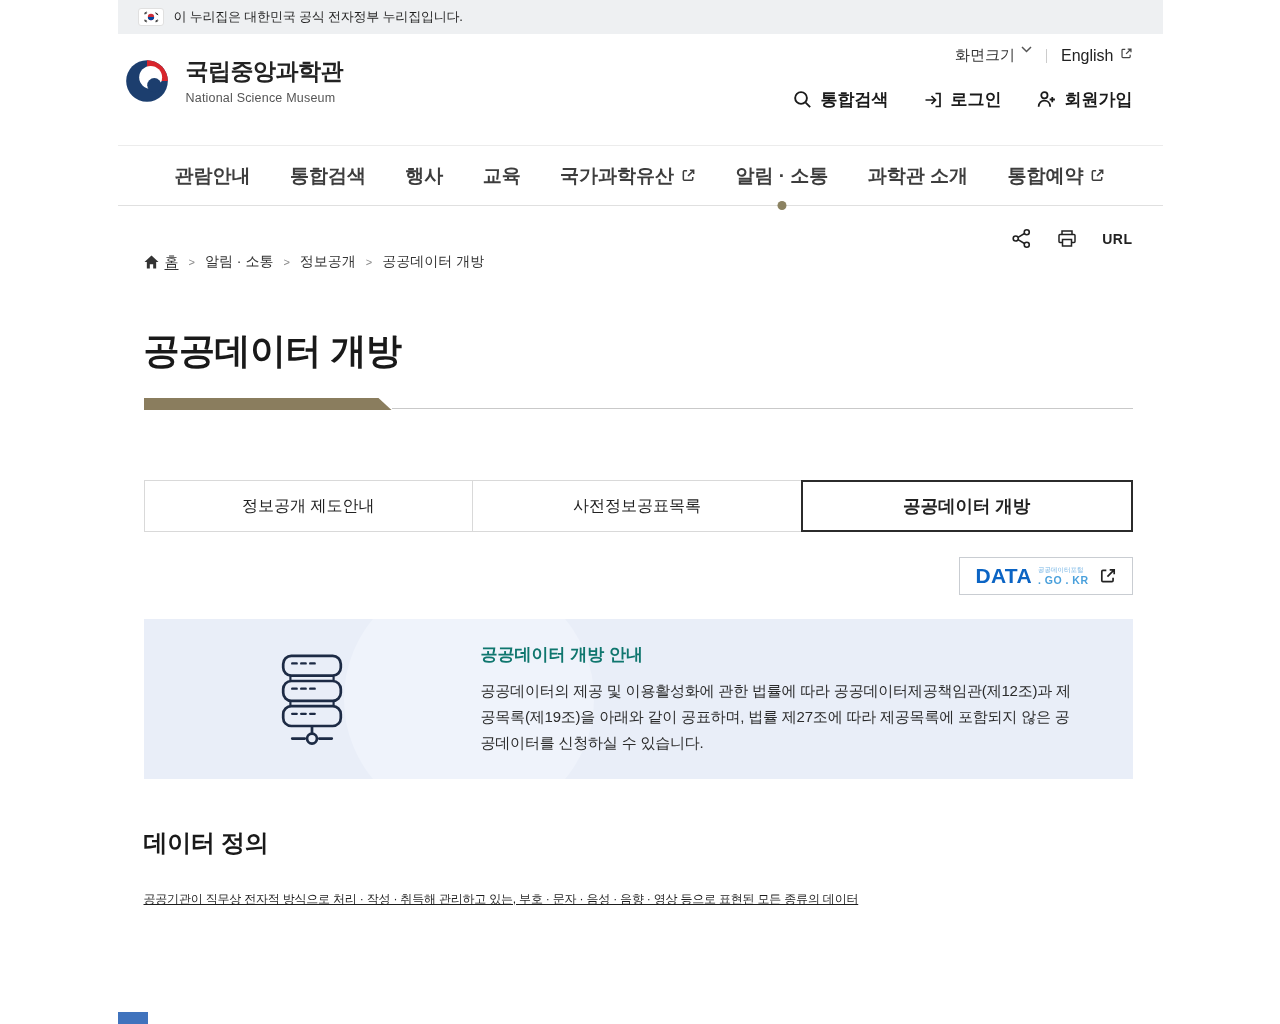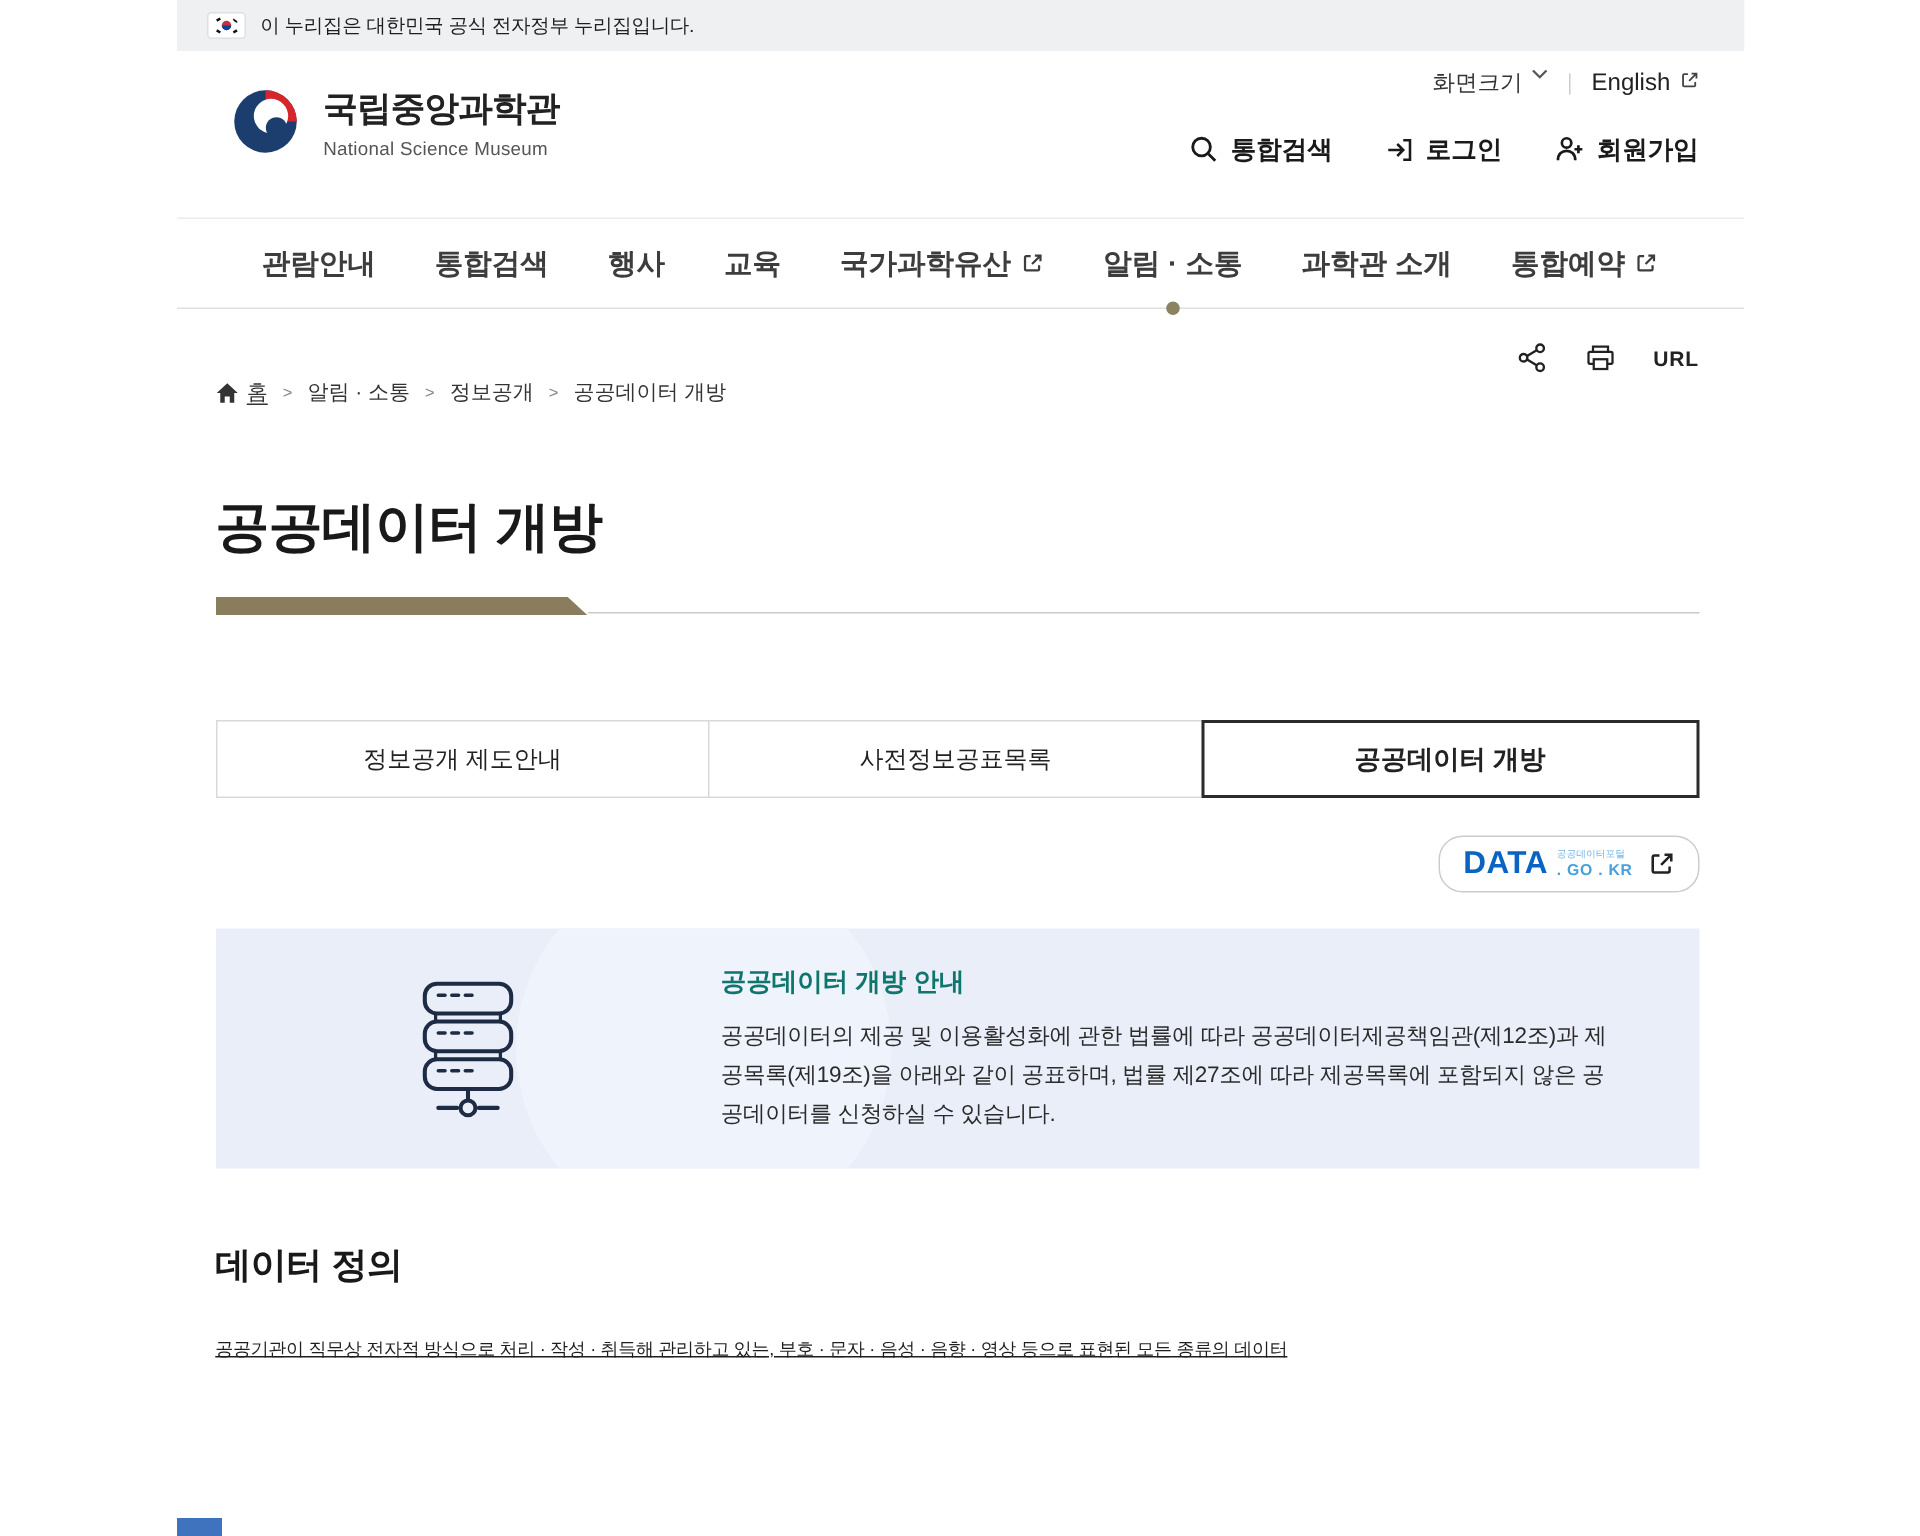"국립중앙과학관" .logo-block { align-items: center -> none; left: 34px -> 4px }
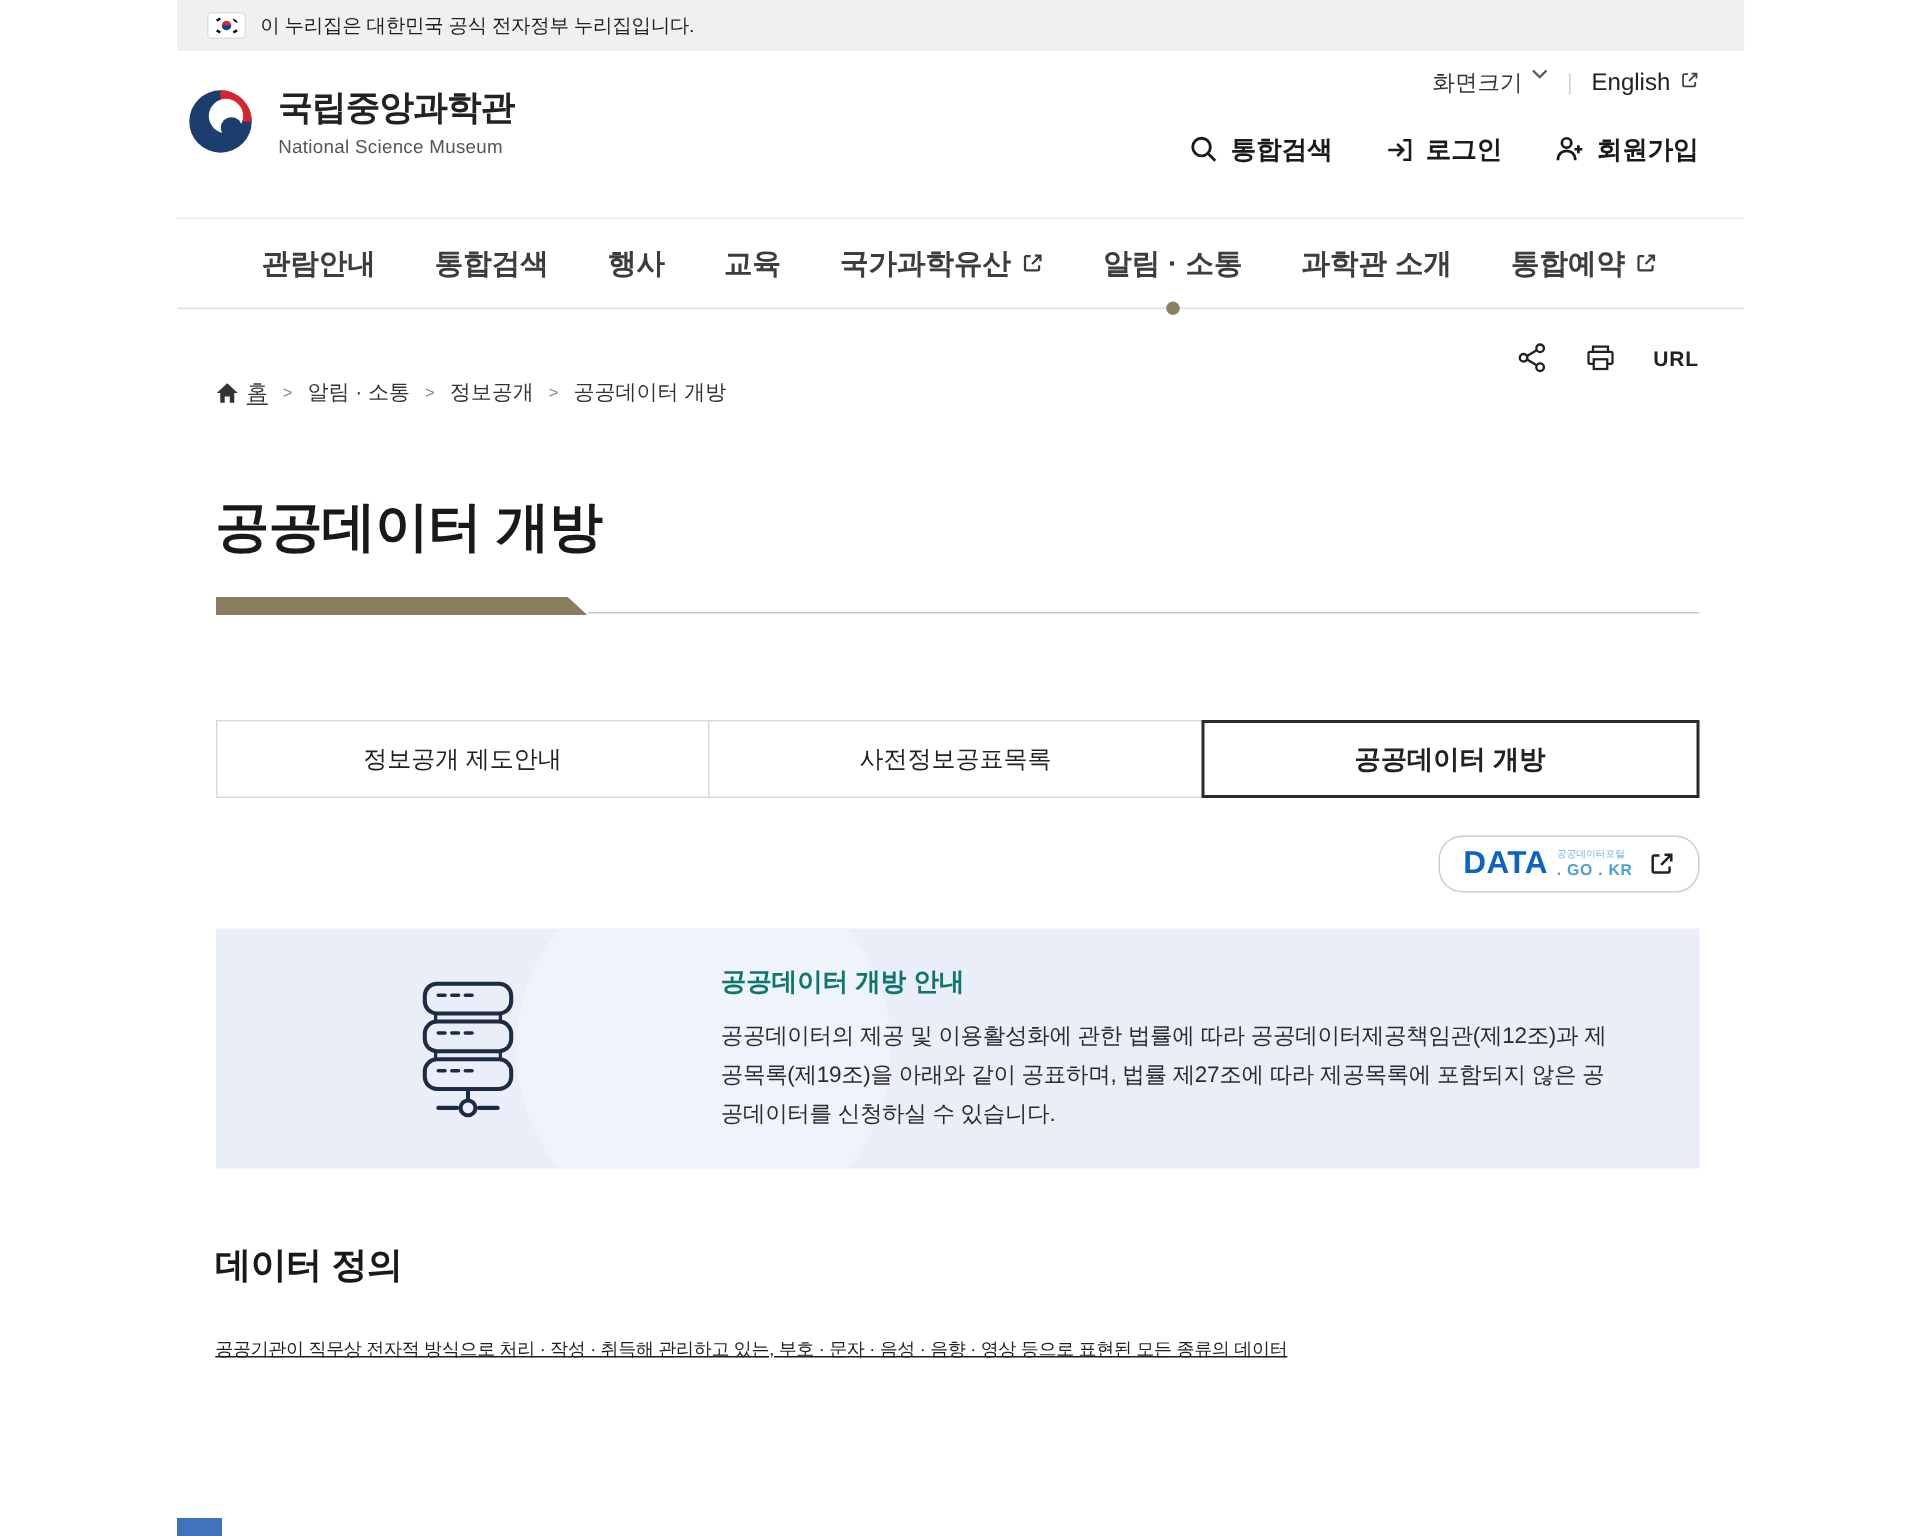"DATA" .portal-btn { border-radius: 16px -> 0 }
